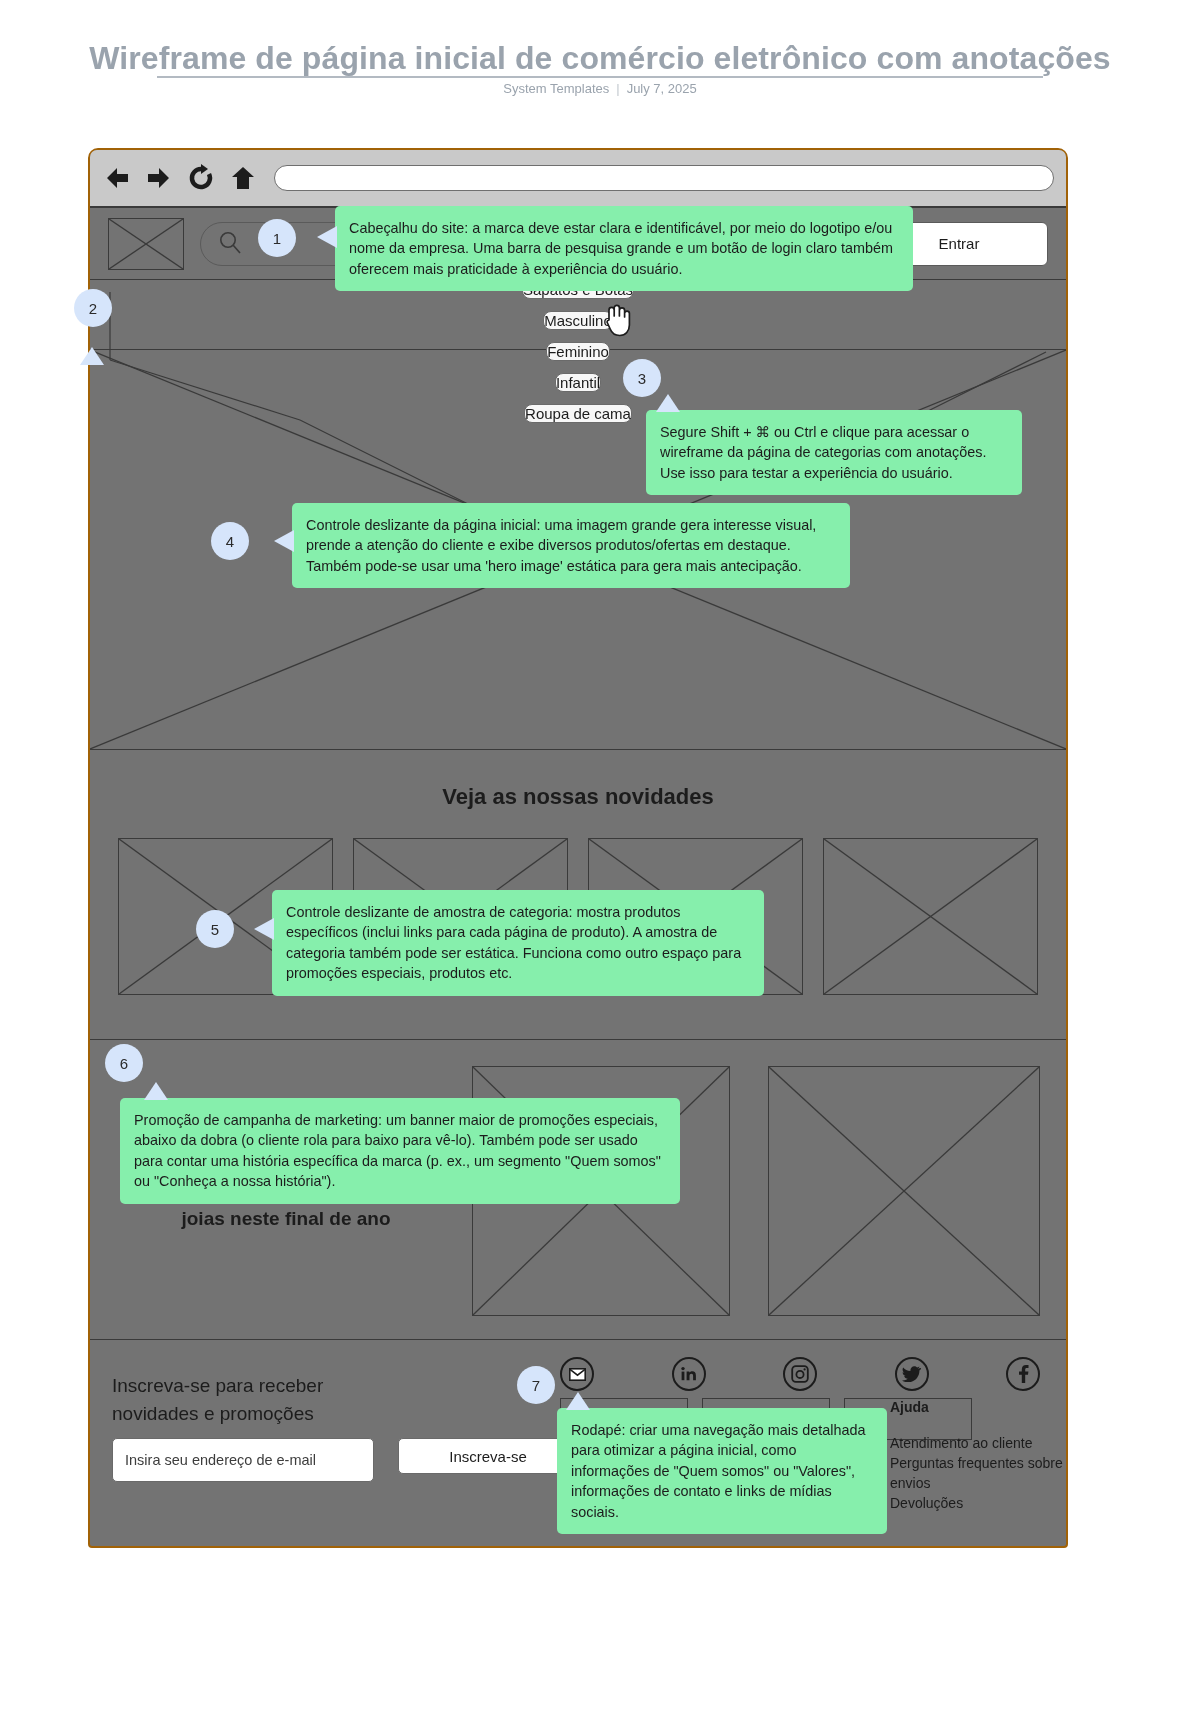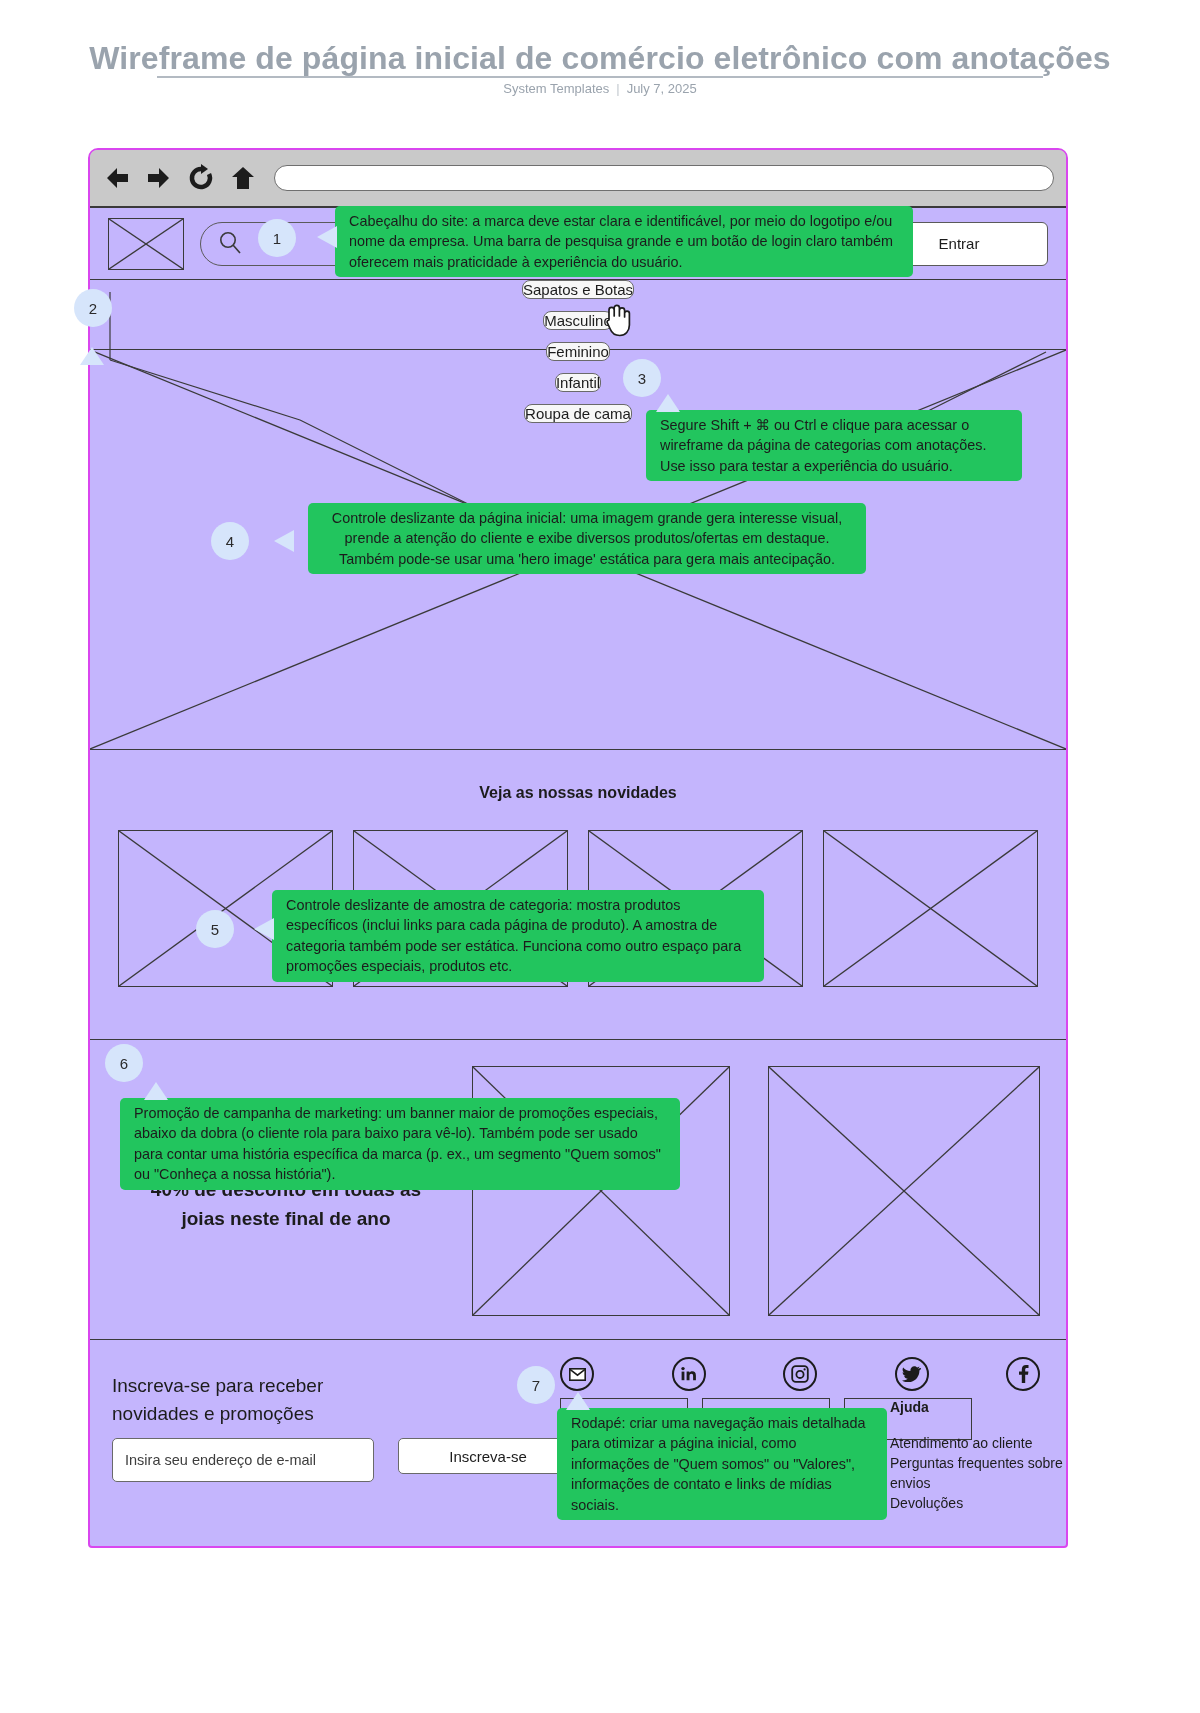"Cabeçalhu do site: a marca" .bubble { background: #22c55e -> #86efac; padding: 5px 14px -> 12px 14px }
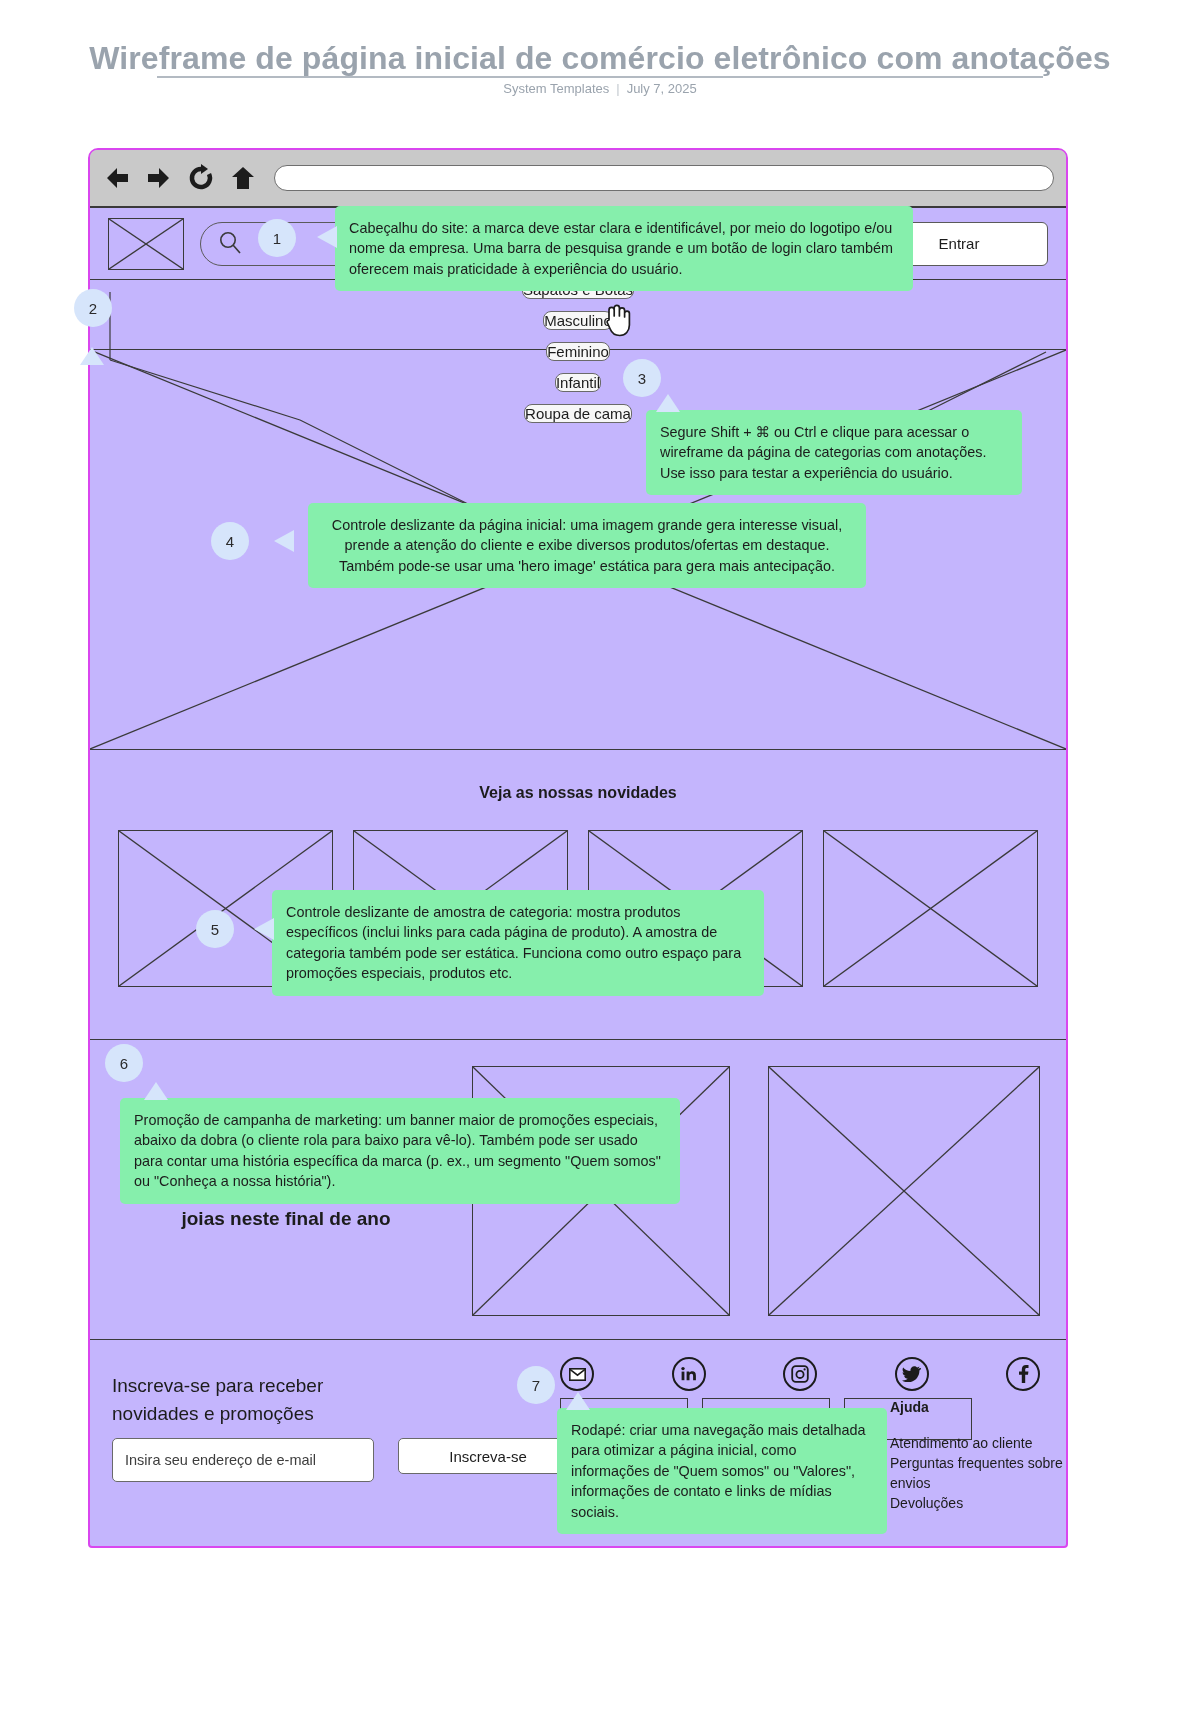"Entrar" .browser { background: #c4b5fd -> #737373; border: 2px solid #d946ef -> 2px solid #a16207 }
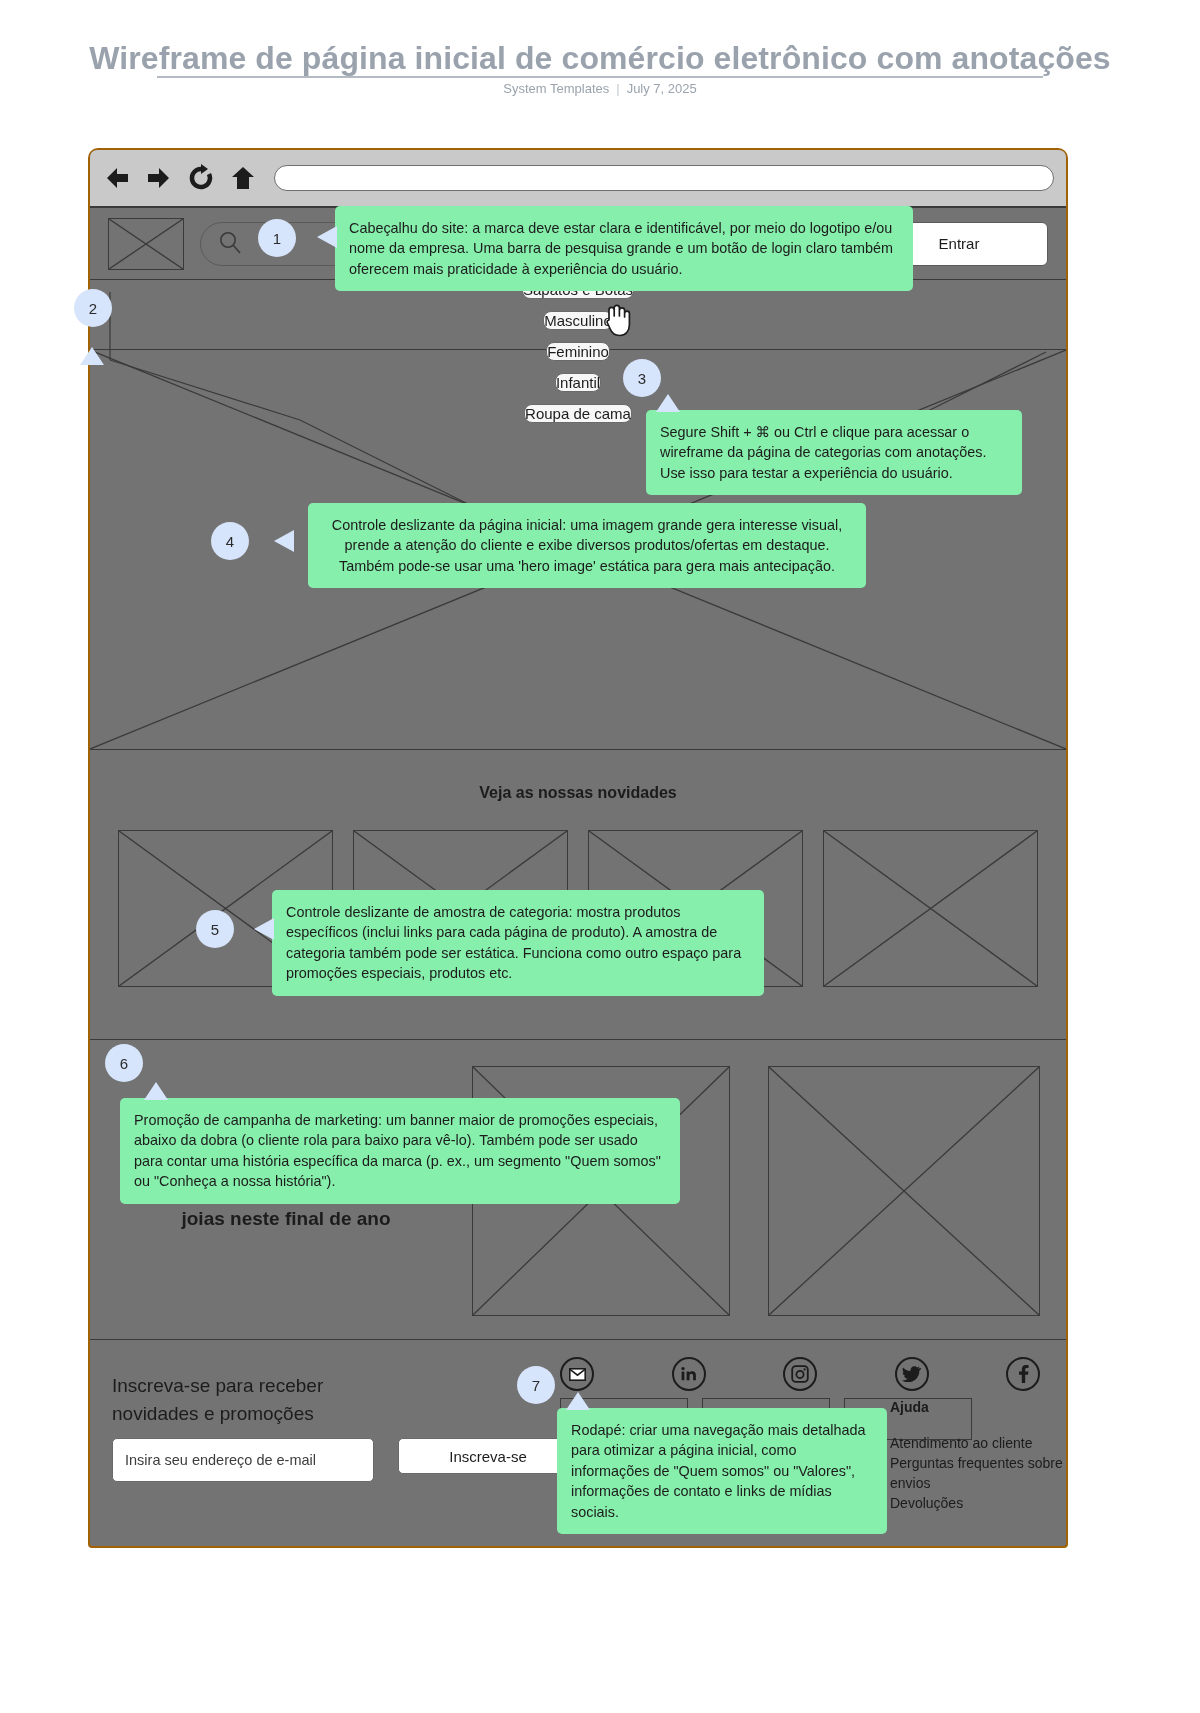"Controle deslizante da página inicial:" div.bubble { left: 308px -> 292px; text-align: center -> none }
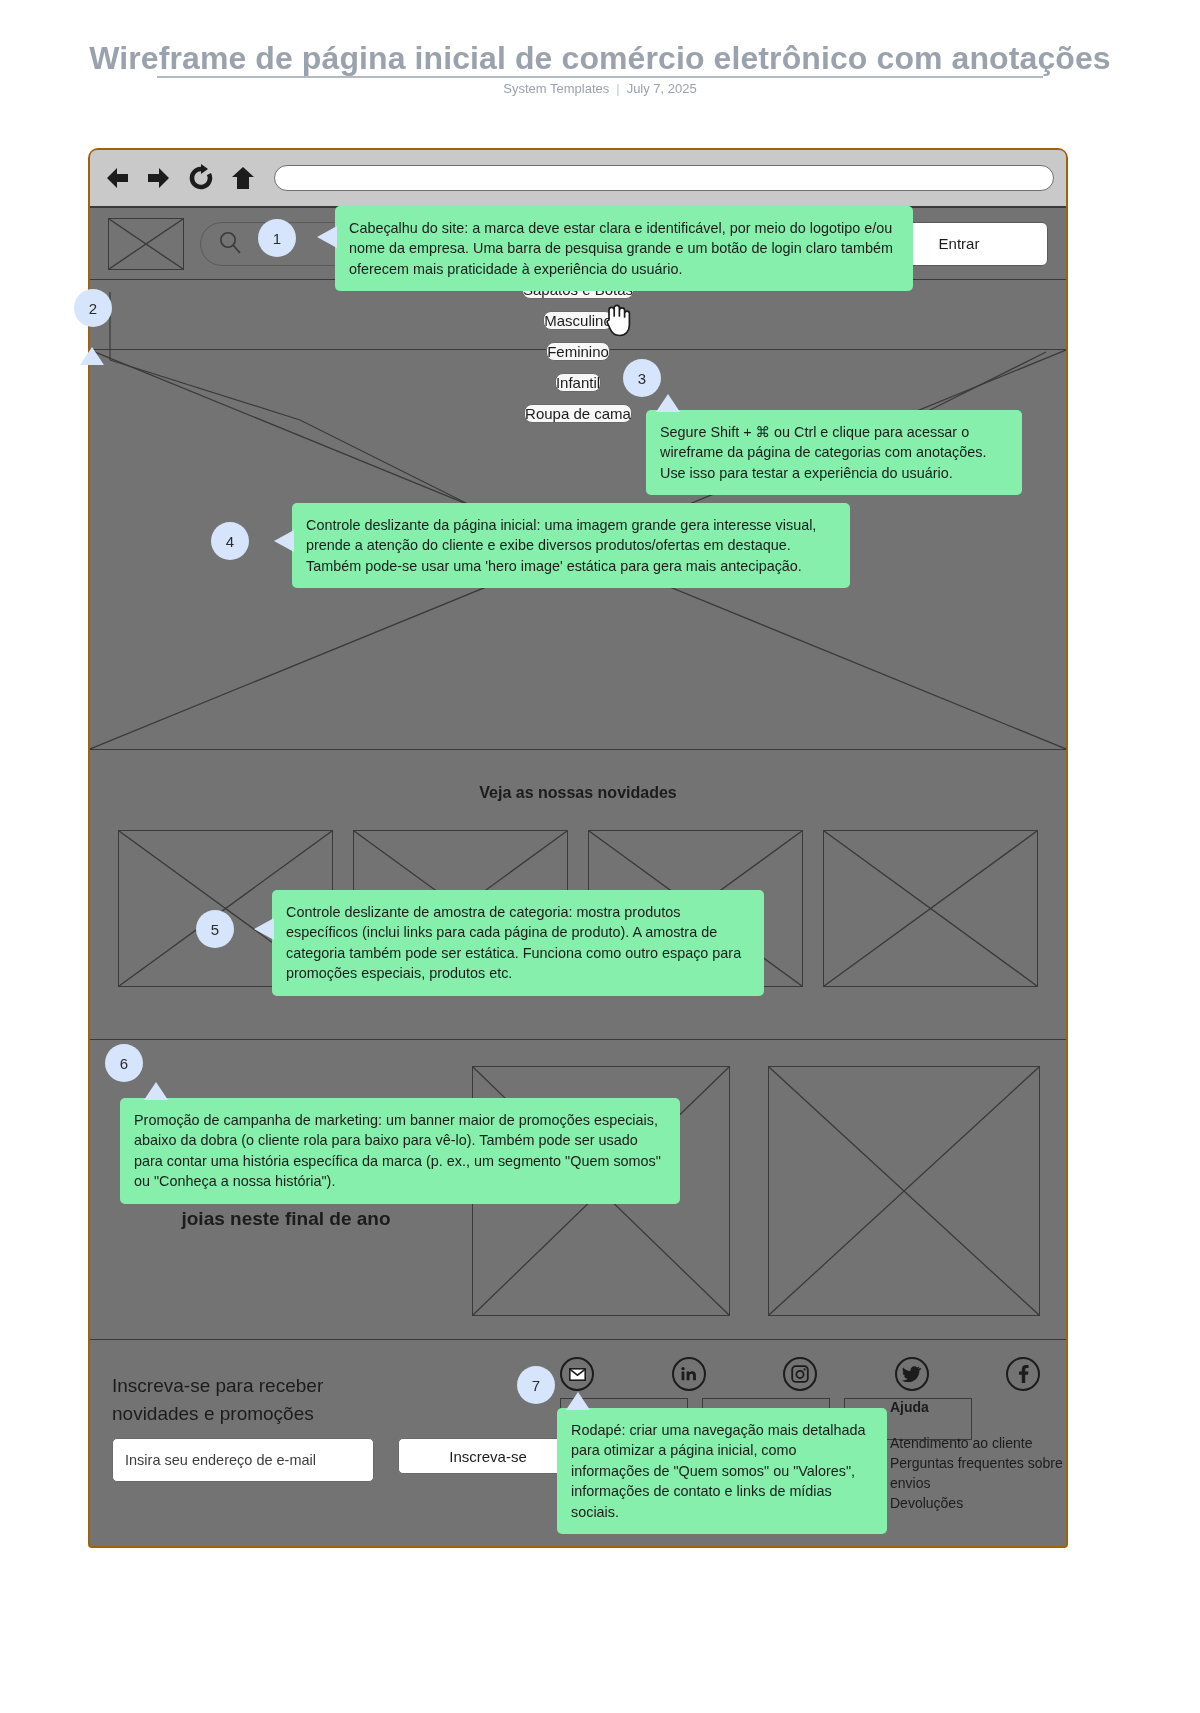"Veja as nossas novidades" .arrivals-title { font-size: 16px -> 22px }
